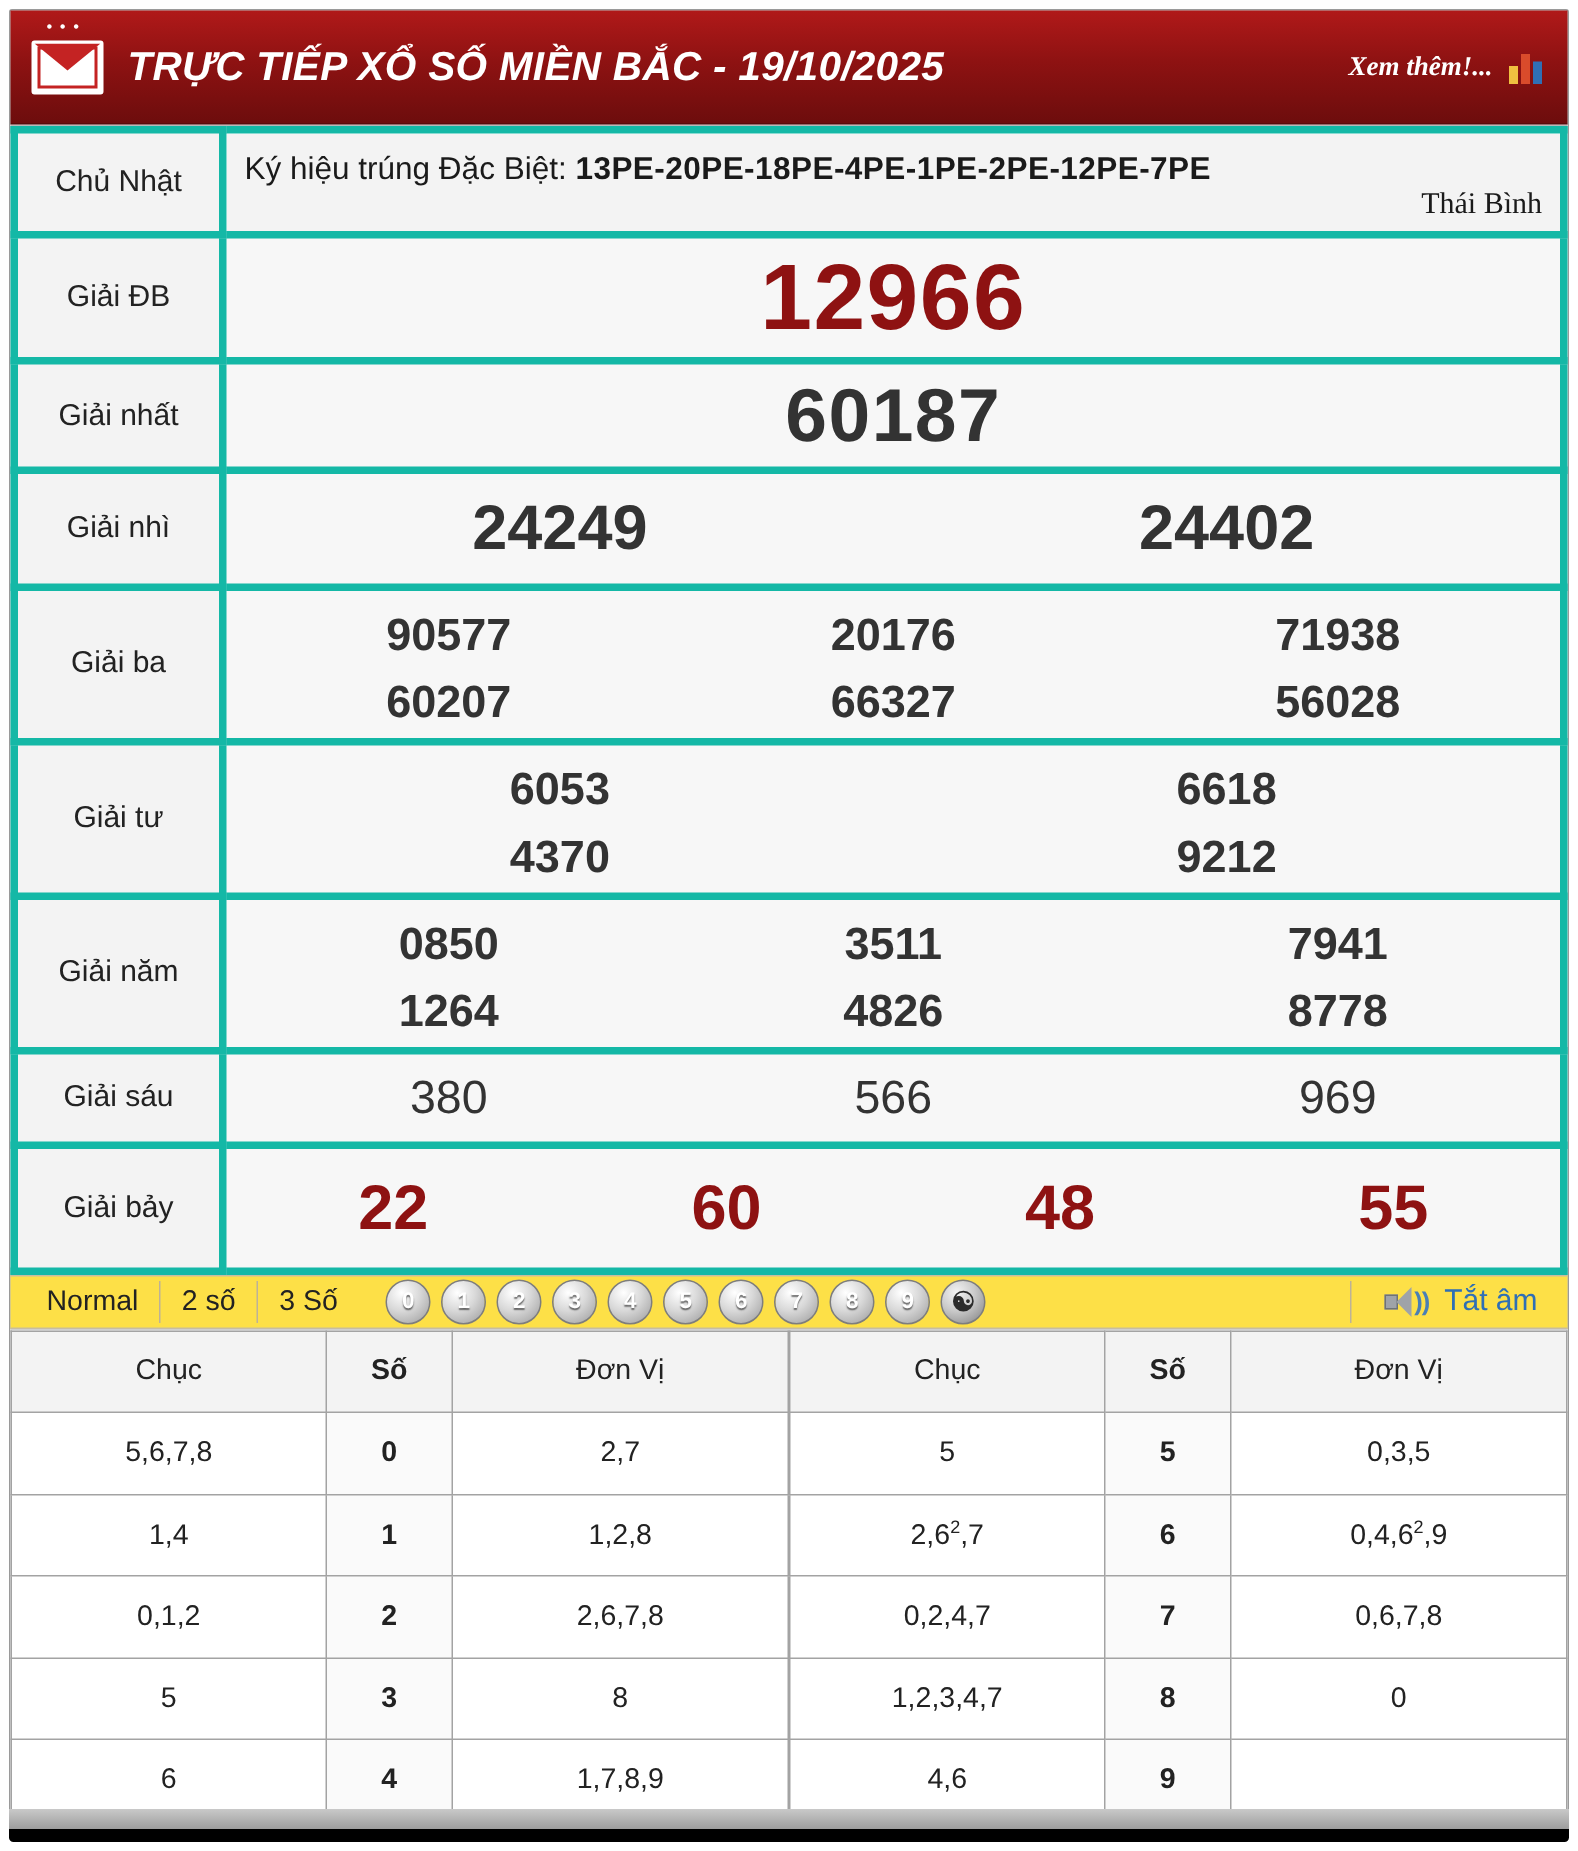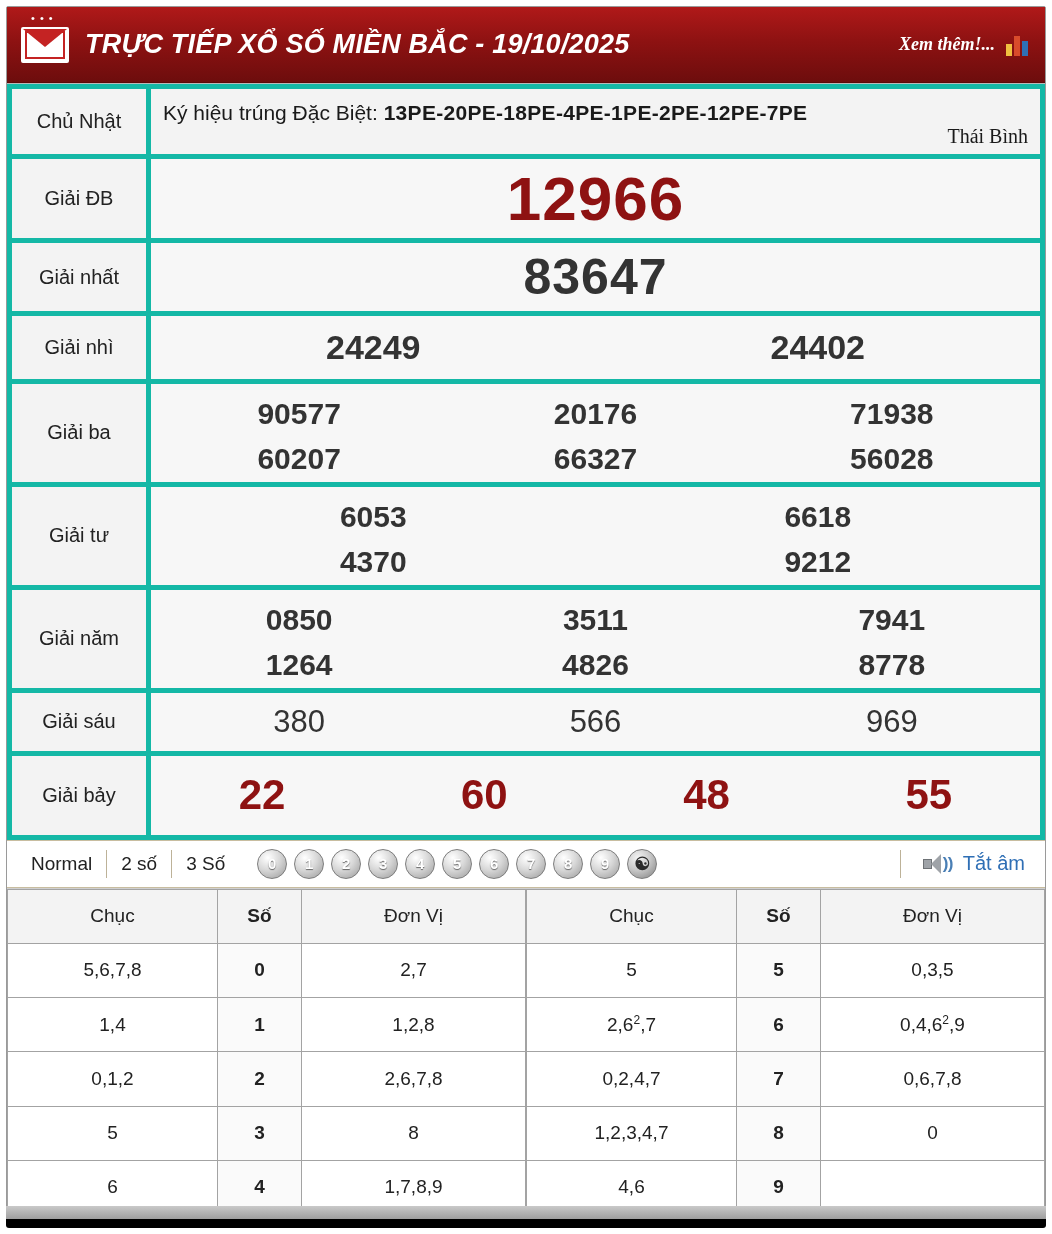"83647" div.g1 { text: 83647 -> 60187 }
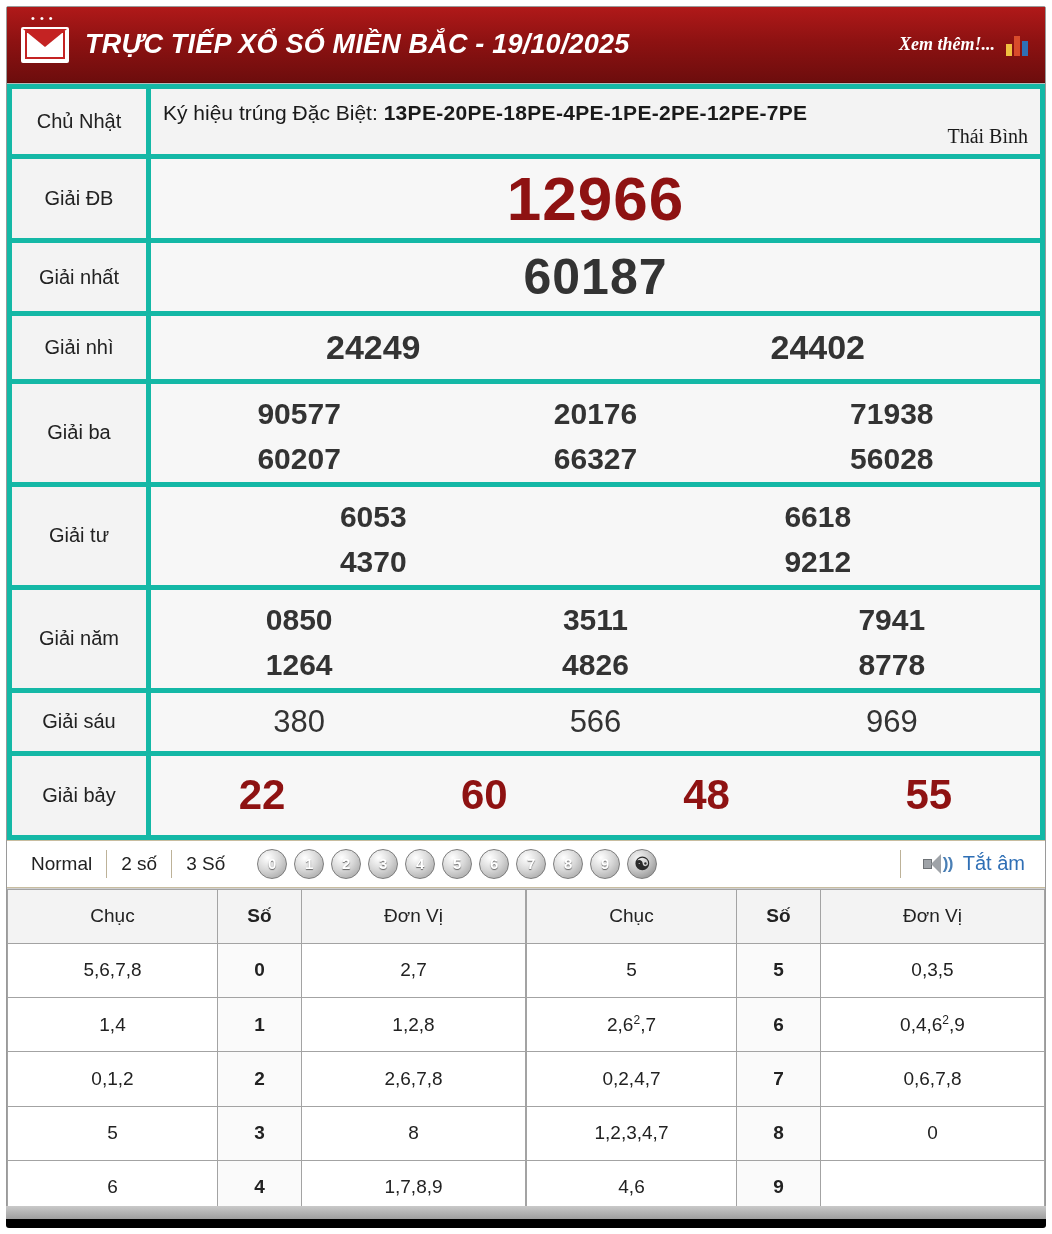"24249" .g2 { font-size: 34px -> 42px }
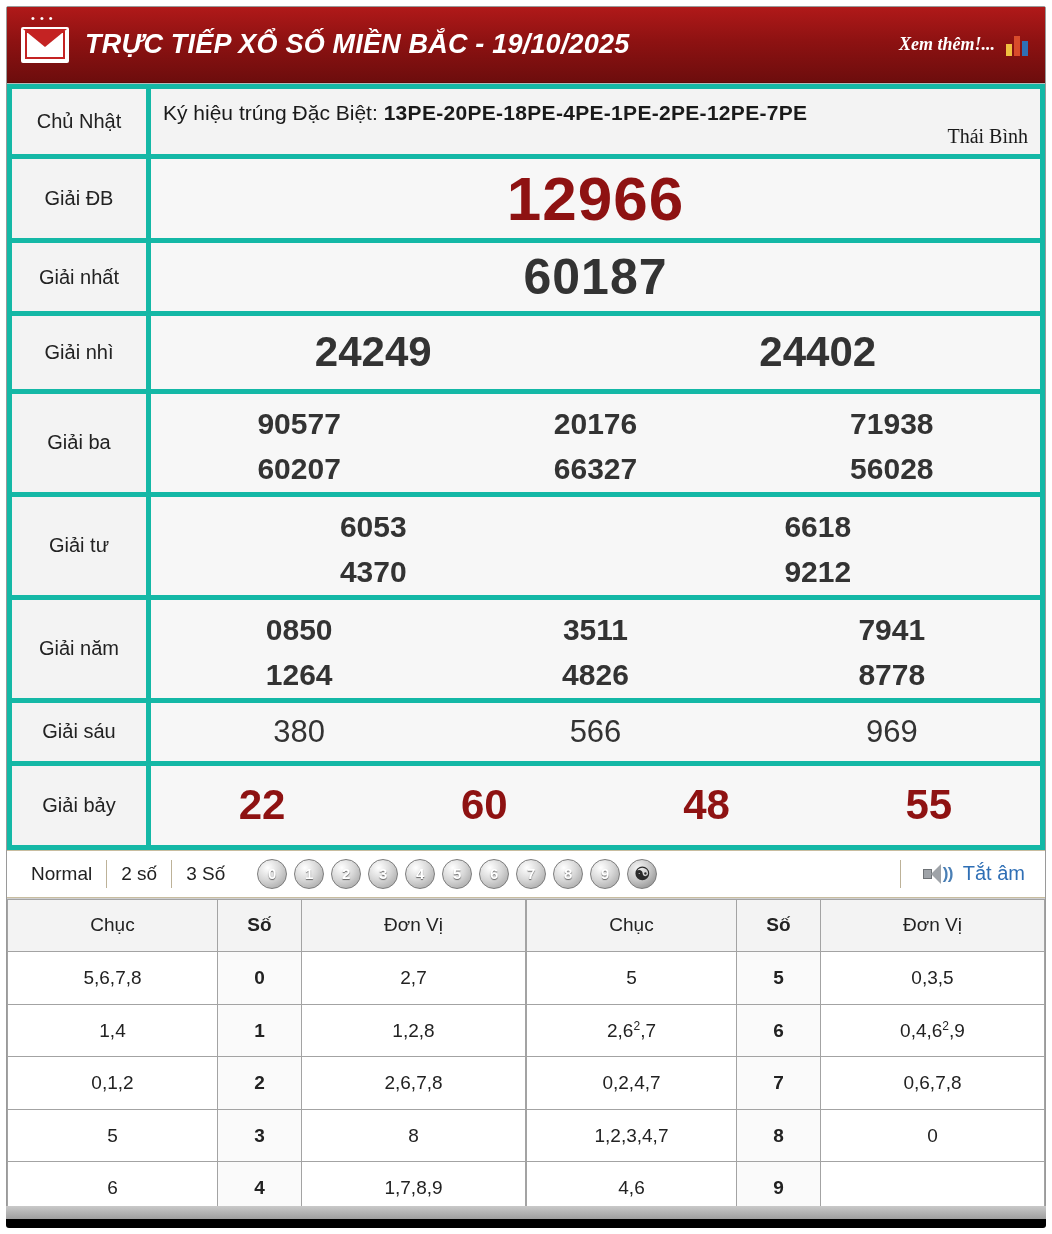"Normal" .toolbar { background: #ffffff -> #fde047; height: 48px -> 36px }
